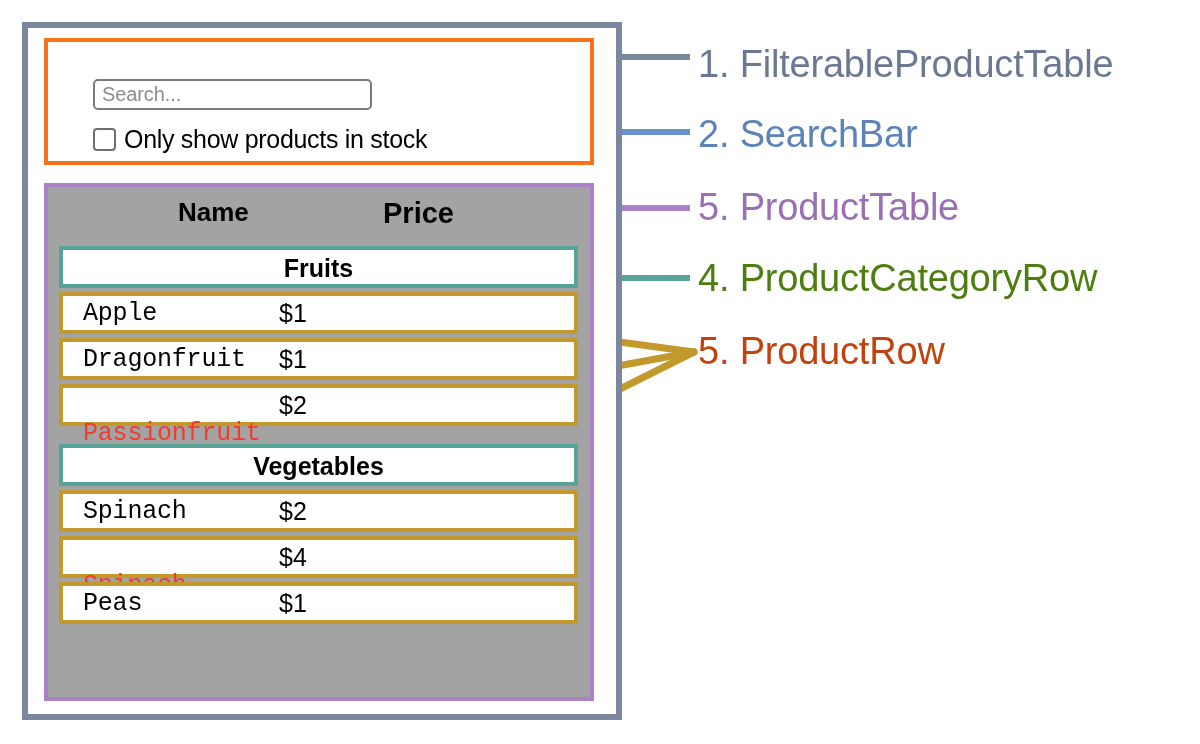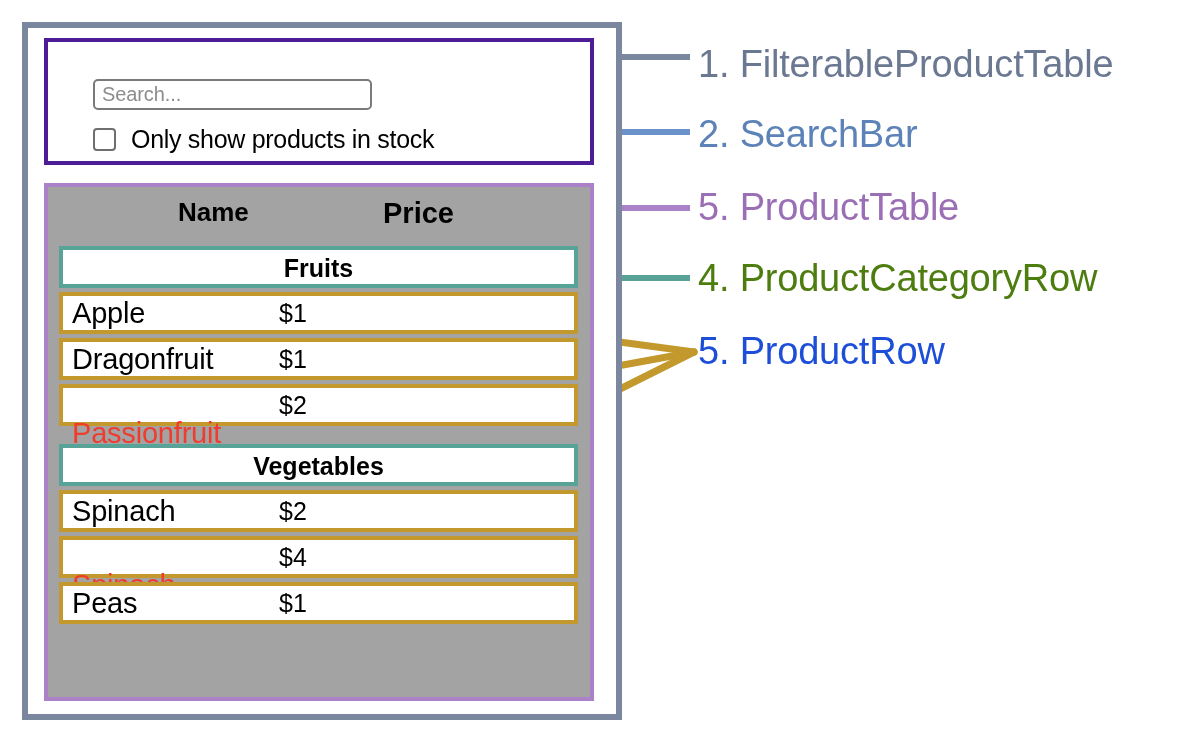"Search..." .box-searchbar { border: 4px solid #4c1d95 -> 4px solid #f97316 }
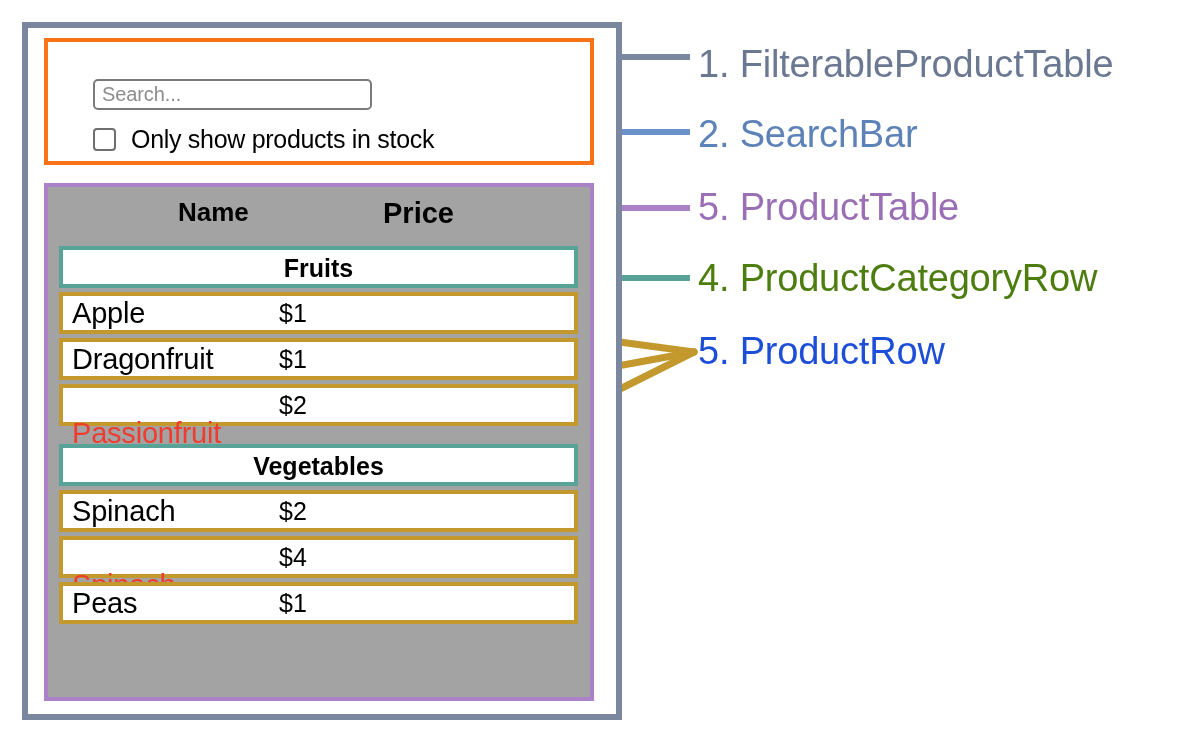"Only show products in stock" .checkbox-label { margin-left: 15px -> 8px }
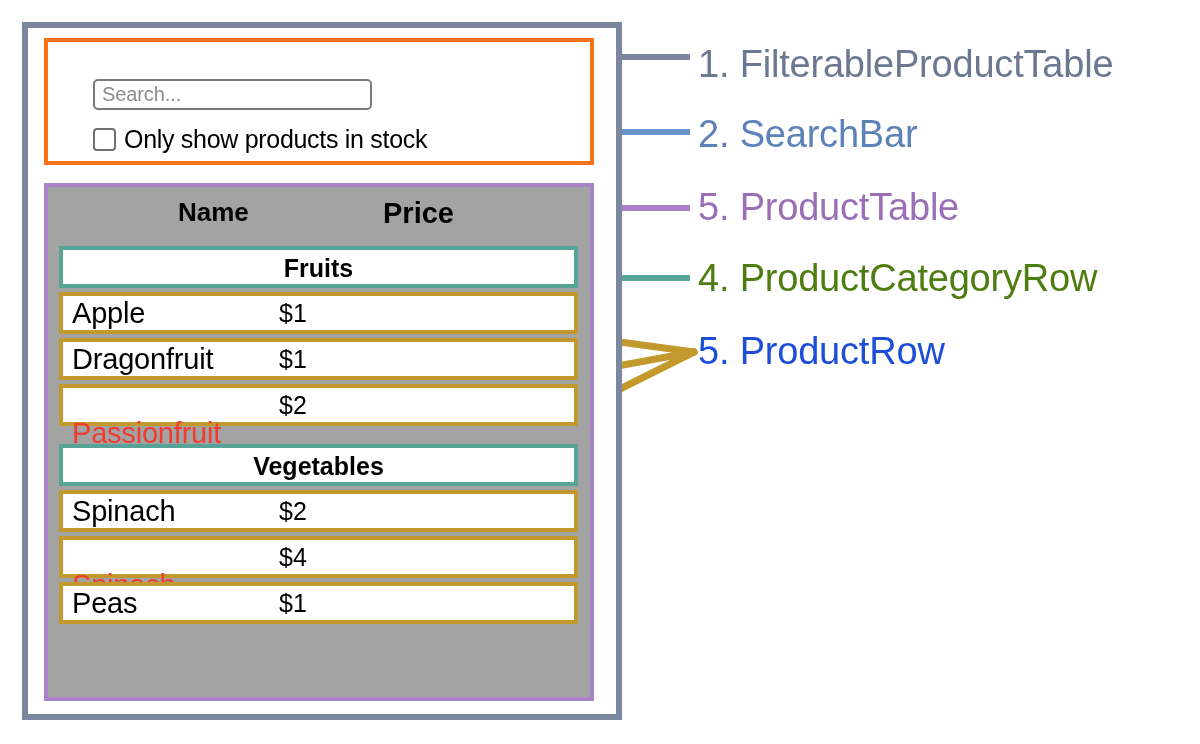"Apple" .prod-name { font-family: Liberation Sans, sans-serif -> Liberation Mono, monospace; font-size: 29px -> 25px; left: 9px -> 20px }
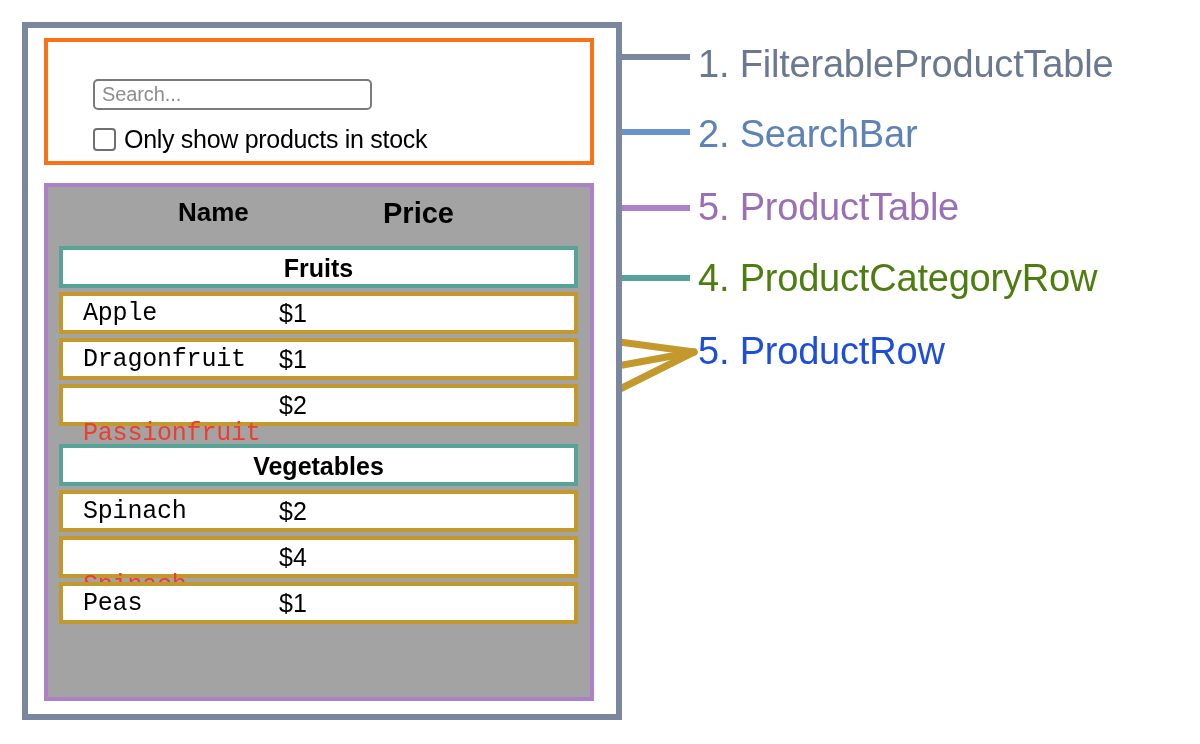"5. ProductRow" .legend-5 { color: #1d4ed8 -> #c2410c }
